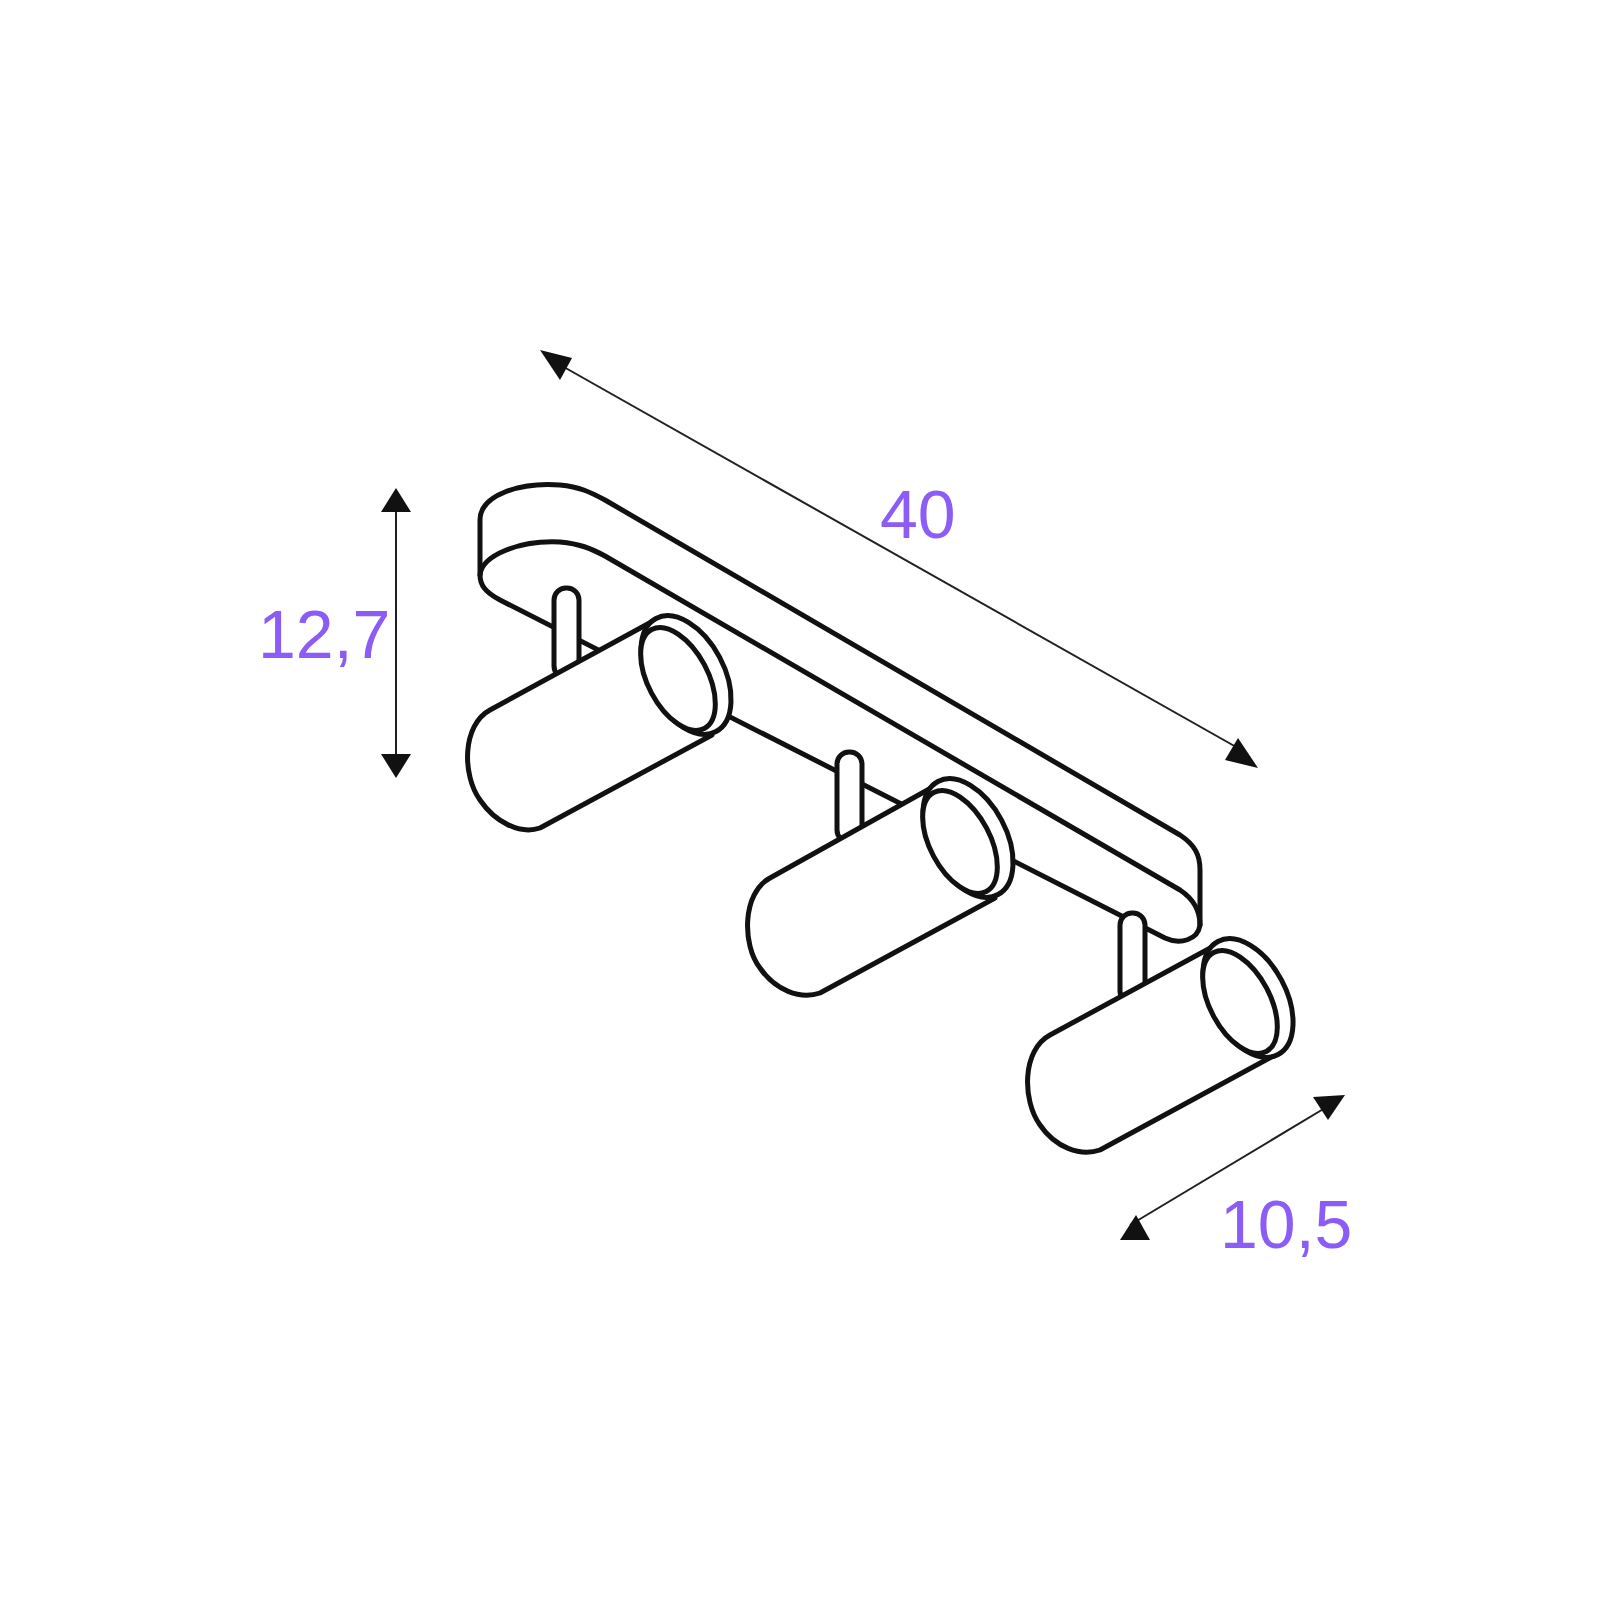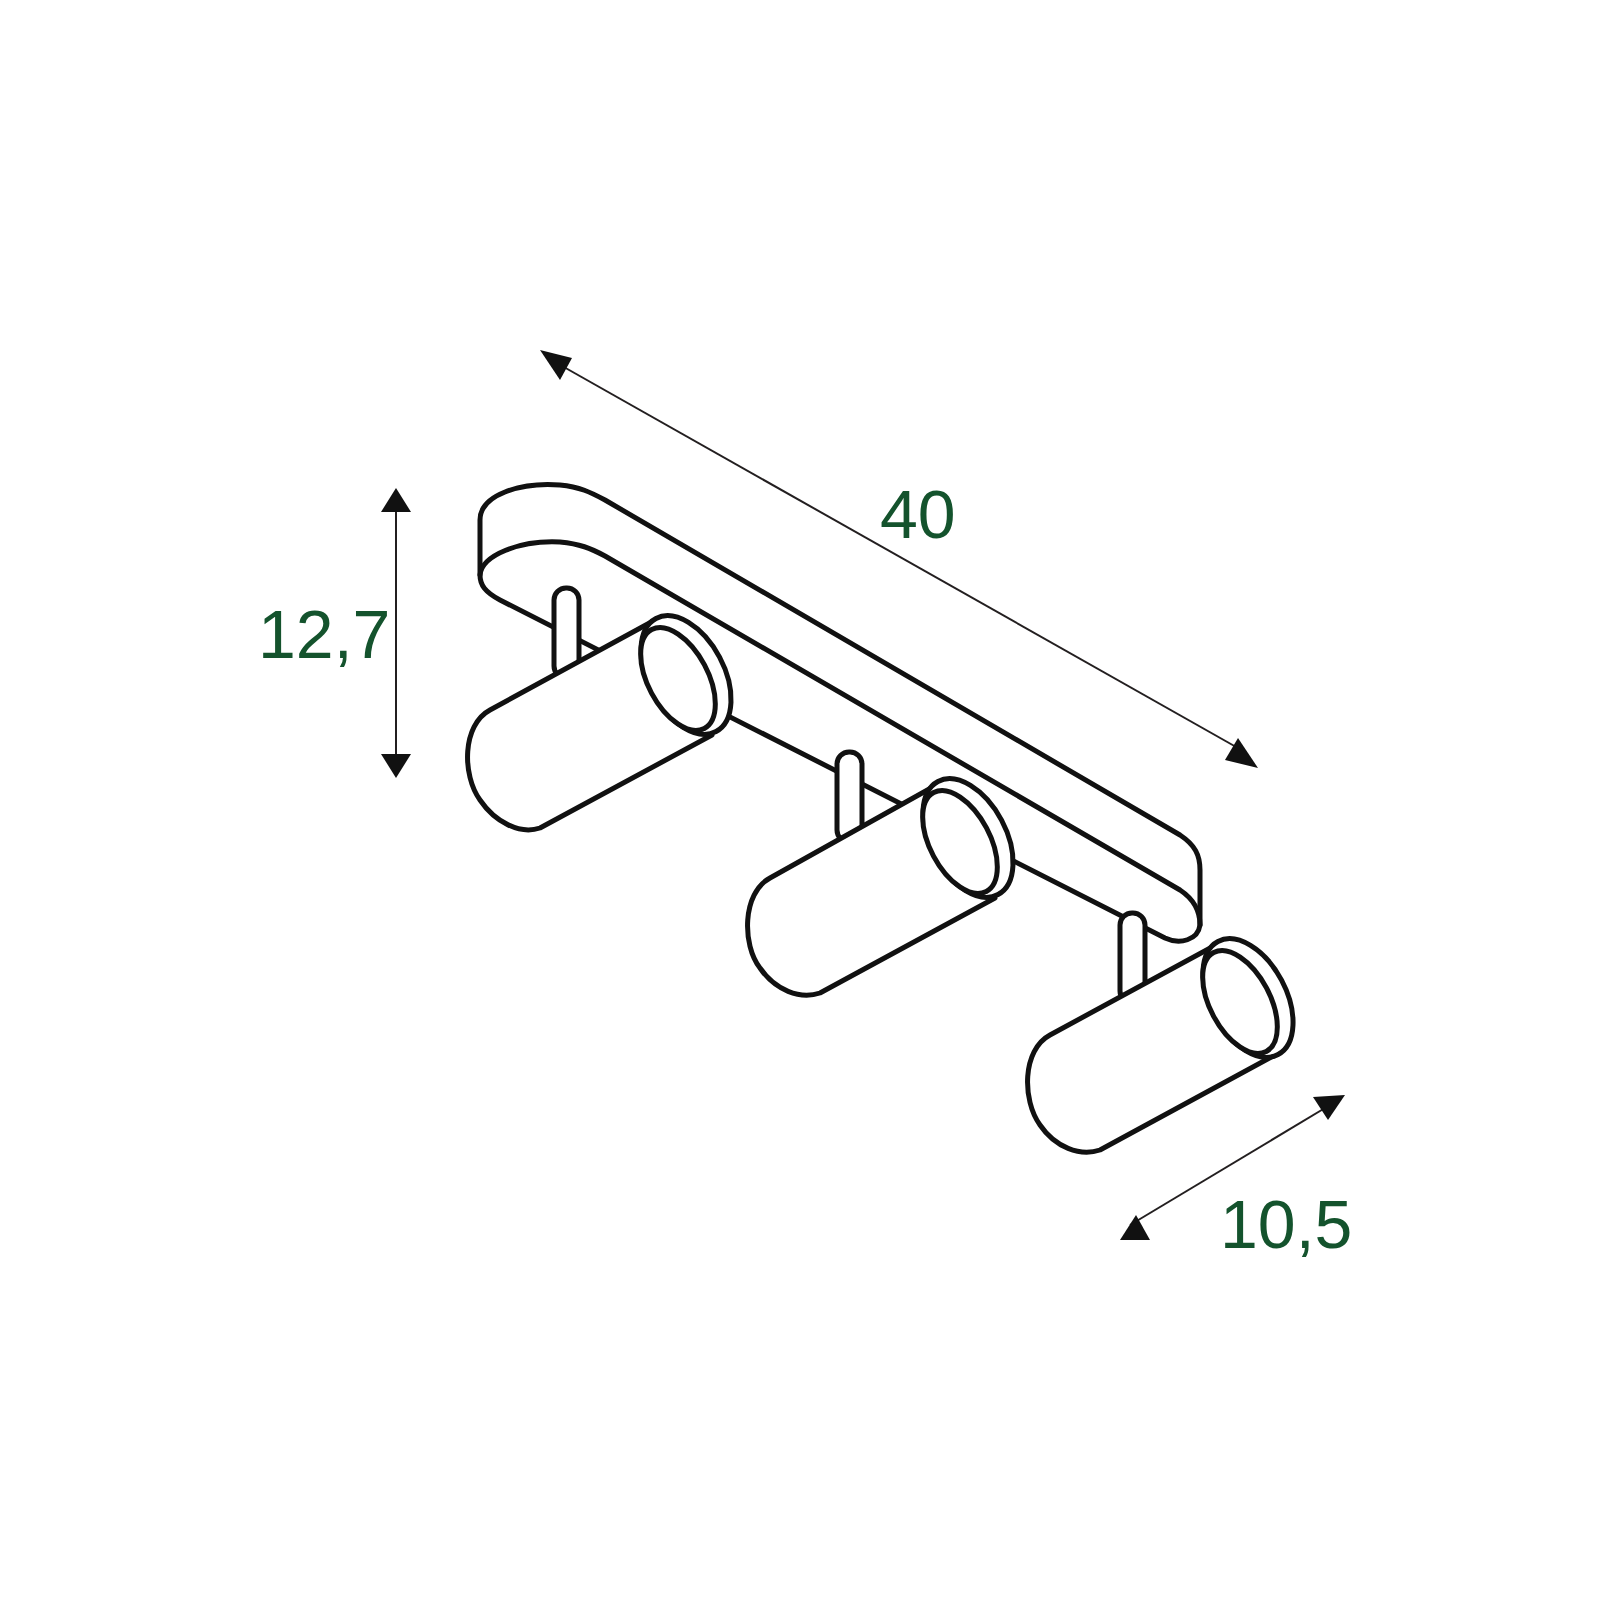"40" .dim-label { color: #14532d -> #8b5cf6 }
